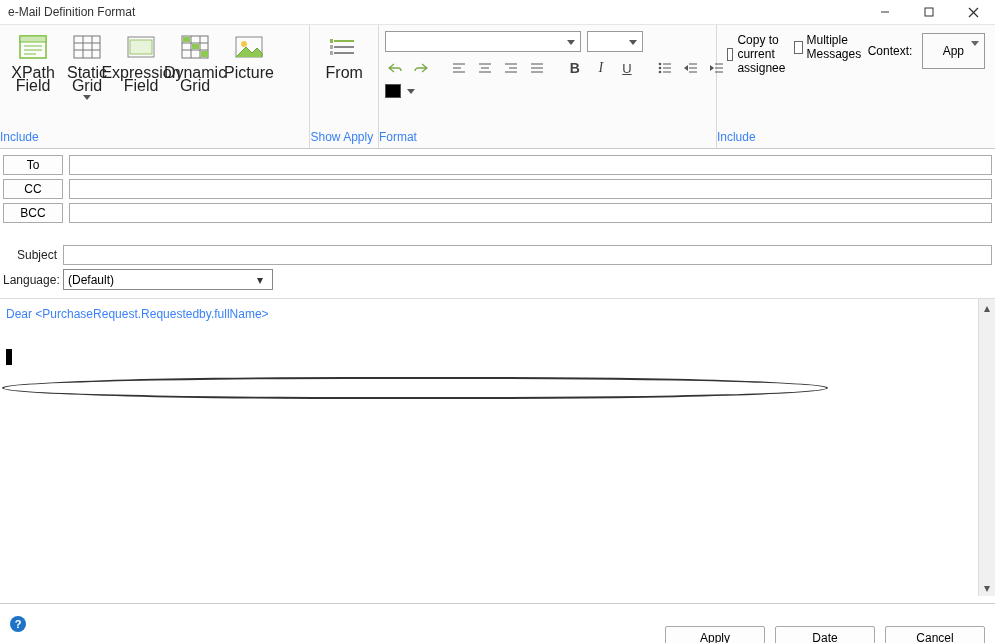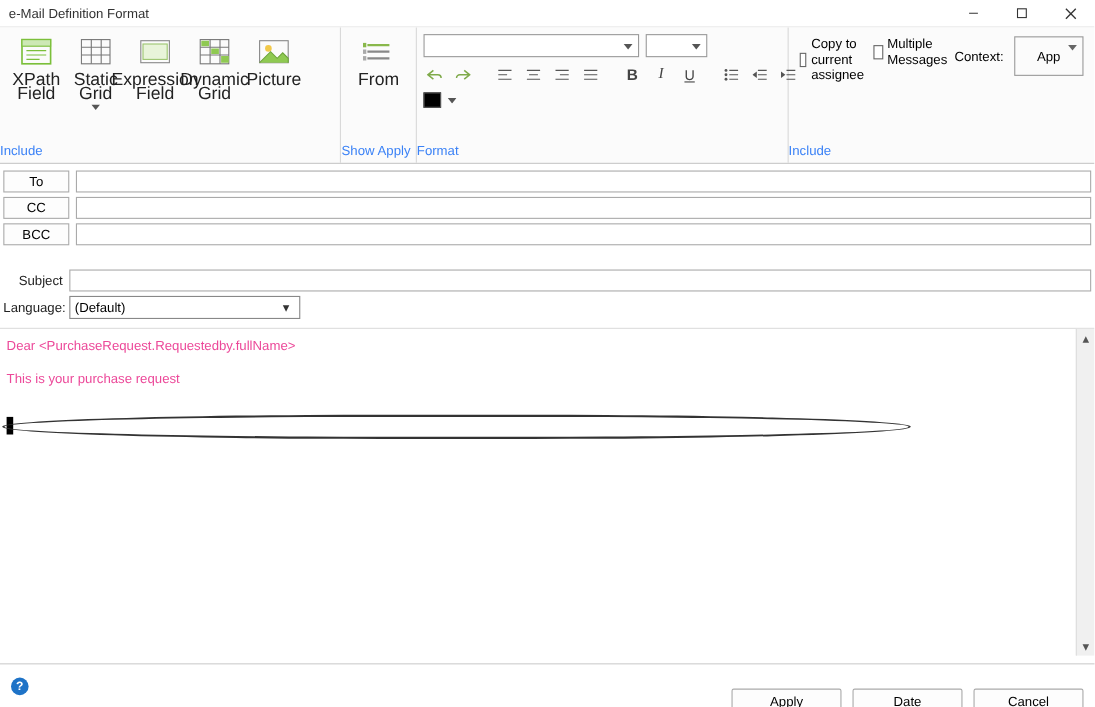"Dear" .editor { color: #ec4899 -> #3b82f6 }
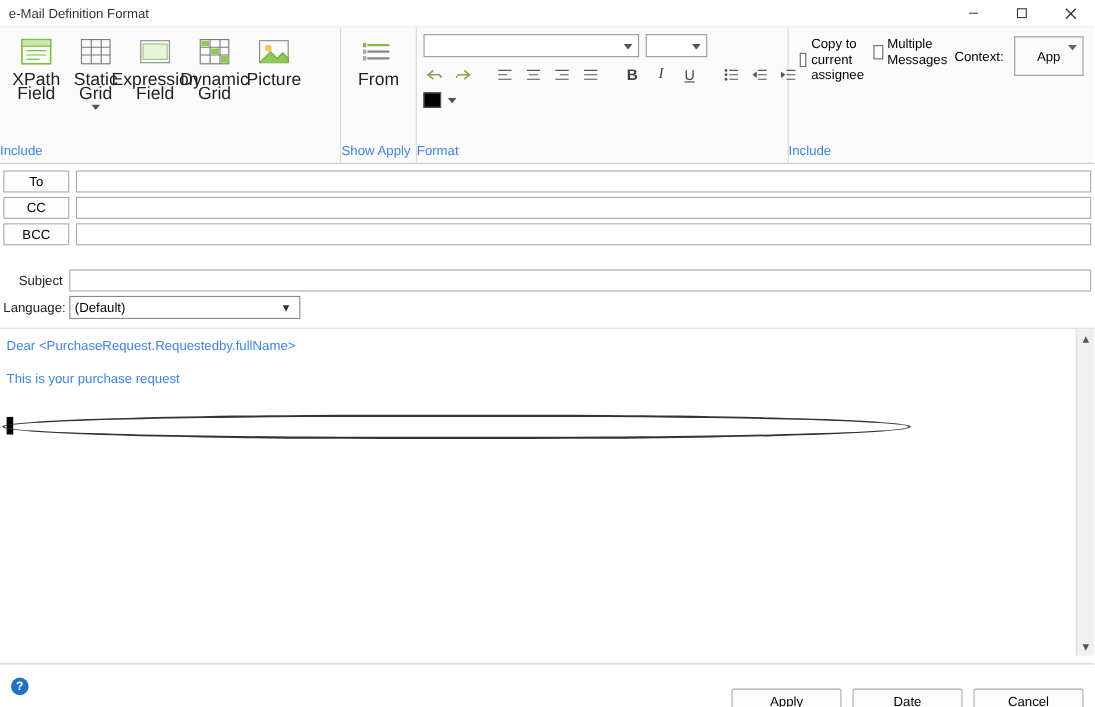"This is your purchase request" p { html: <p>This is your purchase request</p> -> none }
